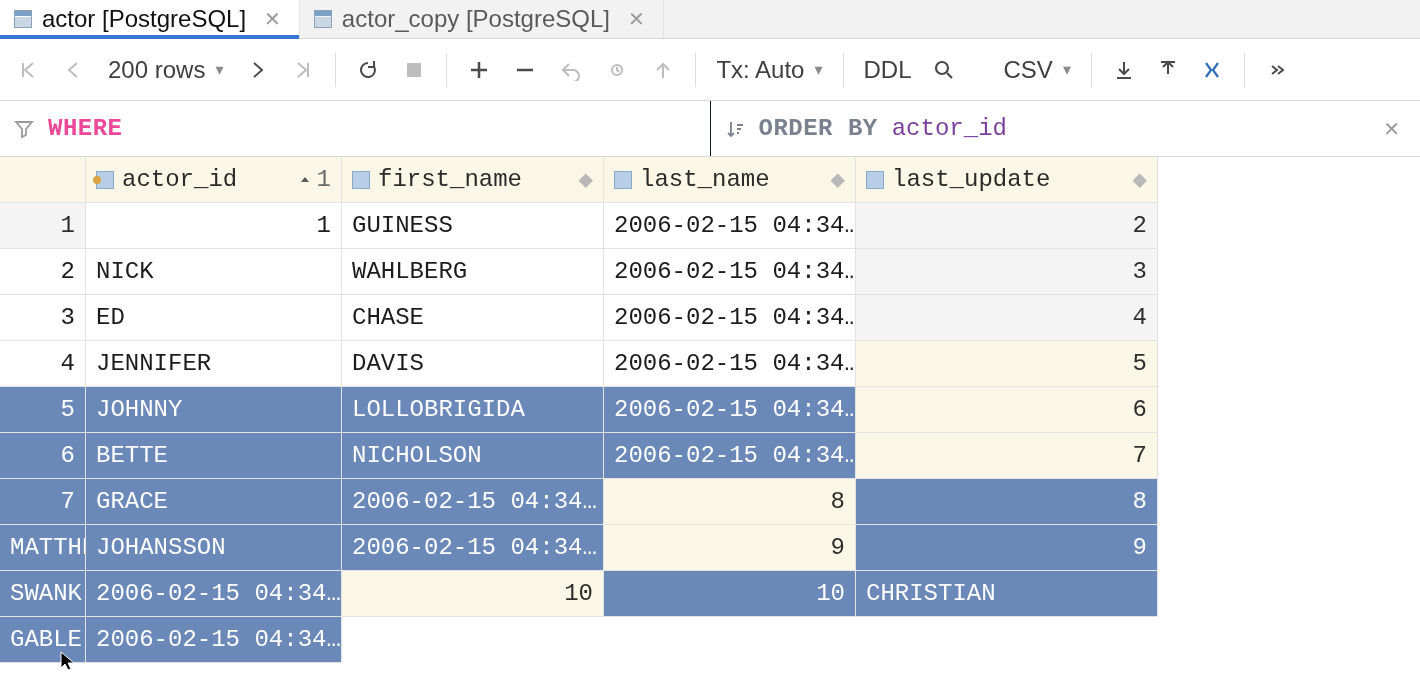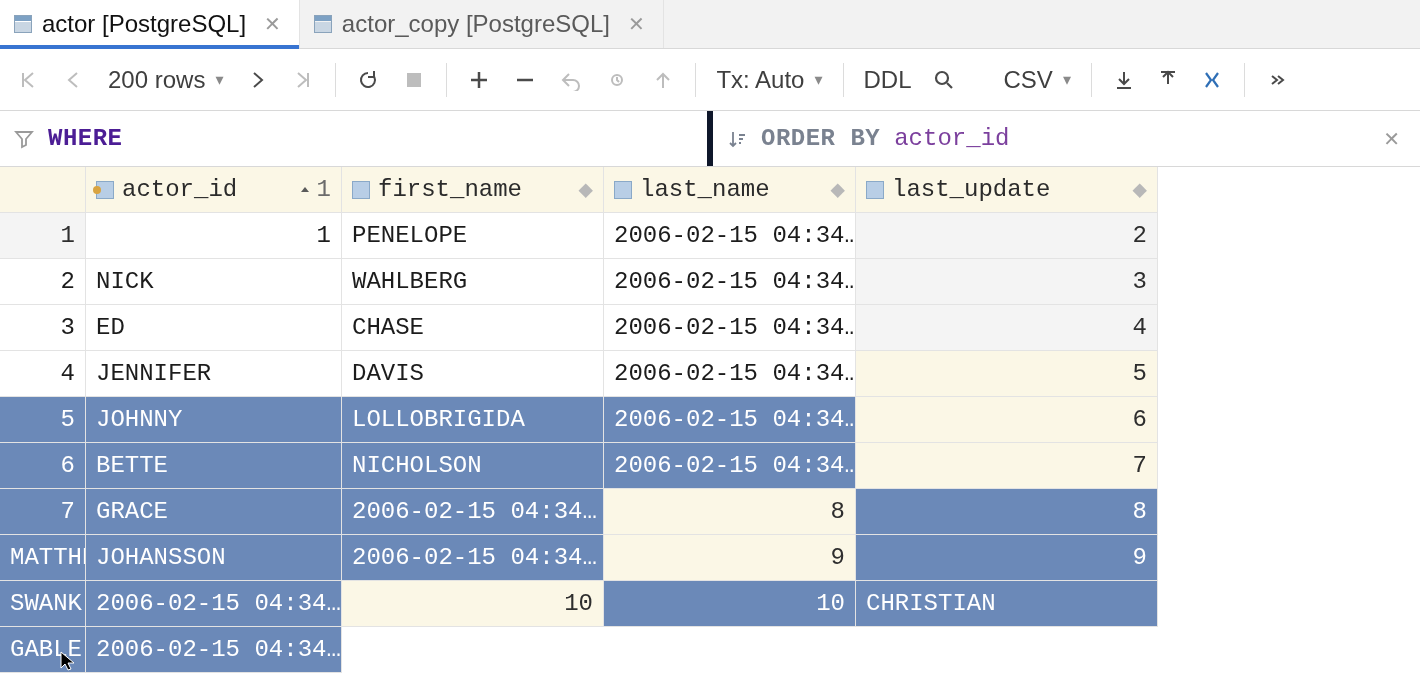"actor [PostgreSQL]" .tabstrip { height: 49px -> 39px }
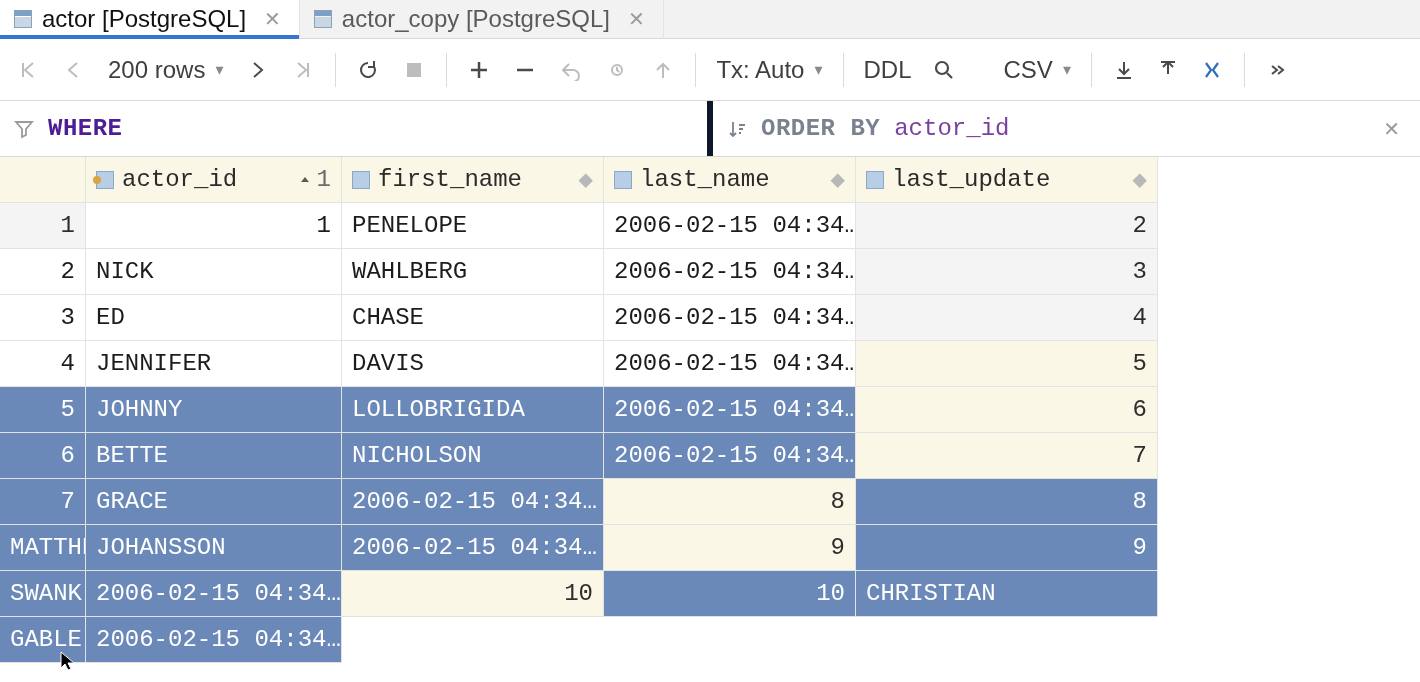"WHERE" .where-label { color: #4c1d95 -> #ec4899 }
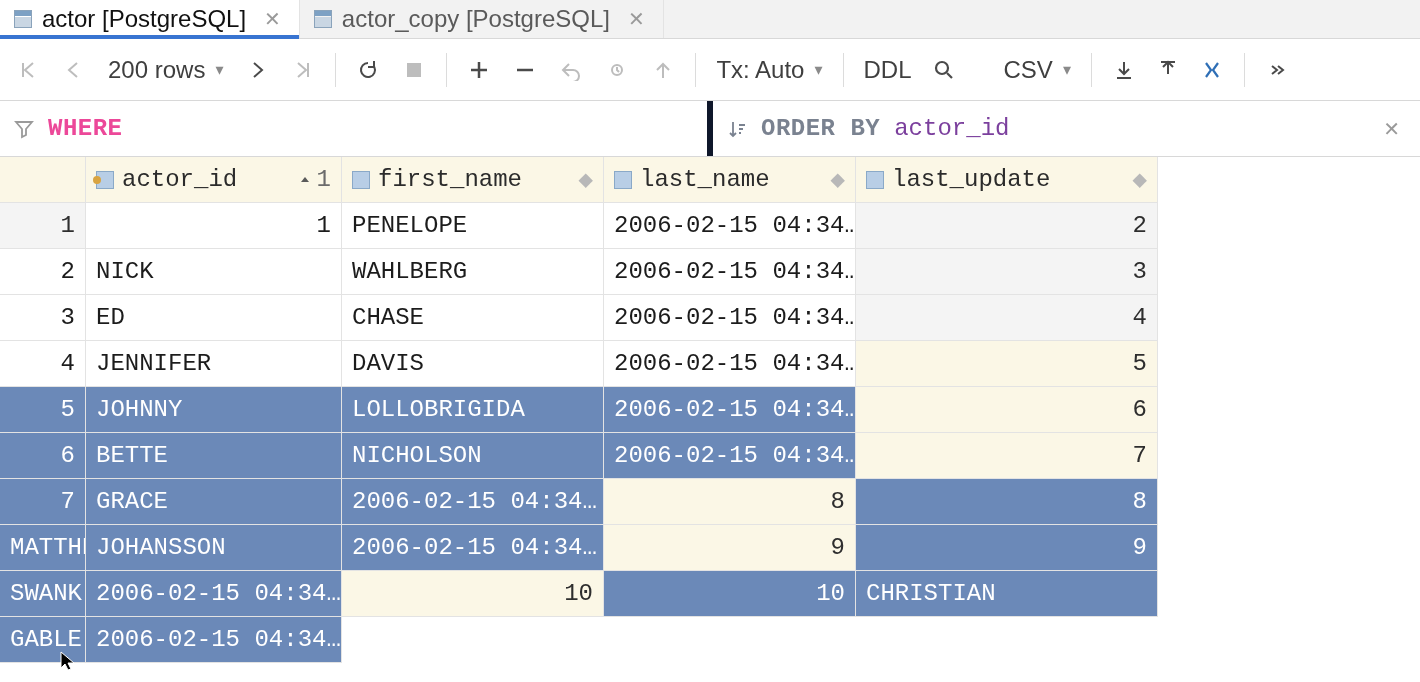"ORDER BY" .filterbar .half + .half { border-left: 6px solid #0f172a -> 1px solid #0f172a }
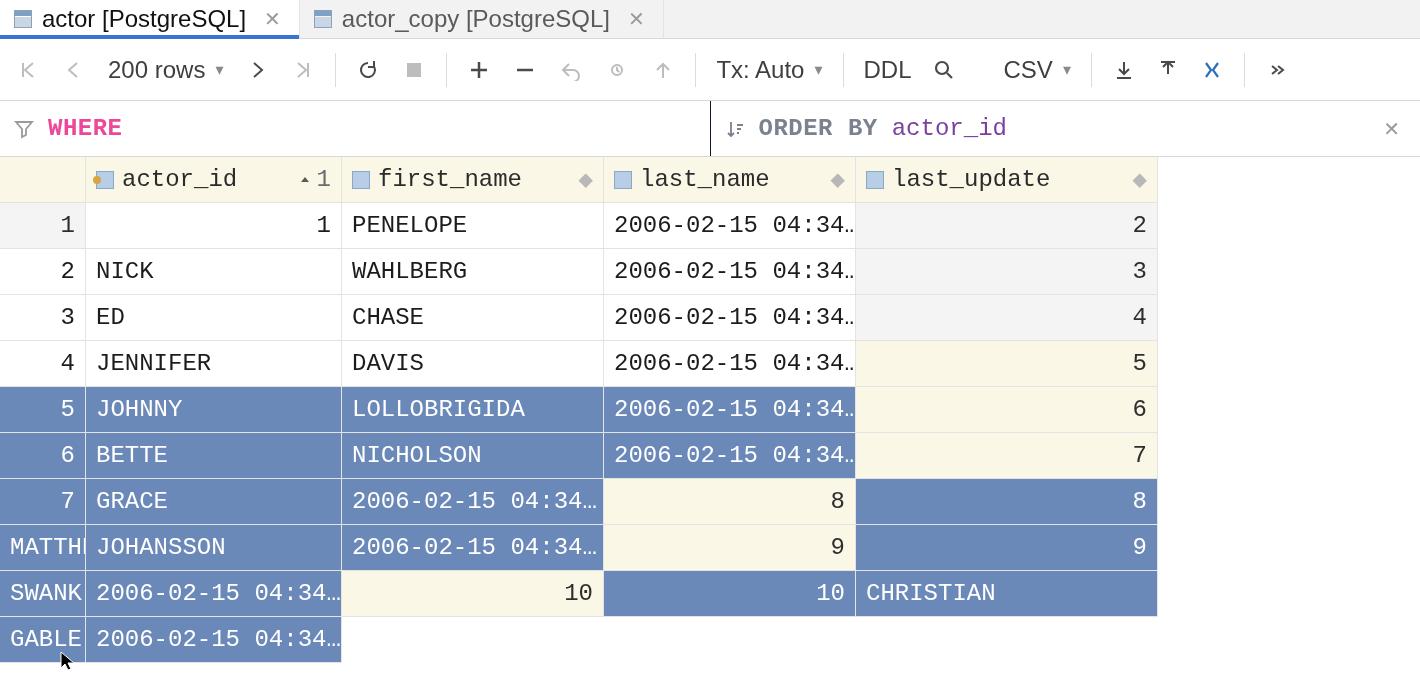"PENELOPE" div.cell { text: PENELOPE -> GUINESS }
